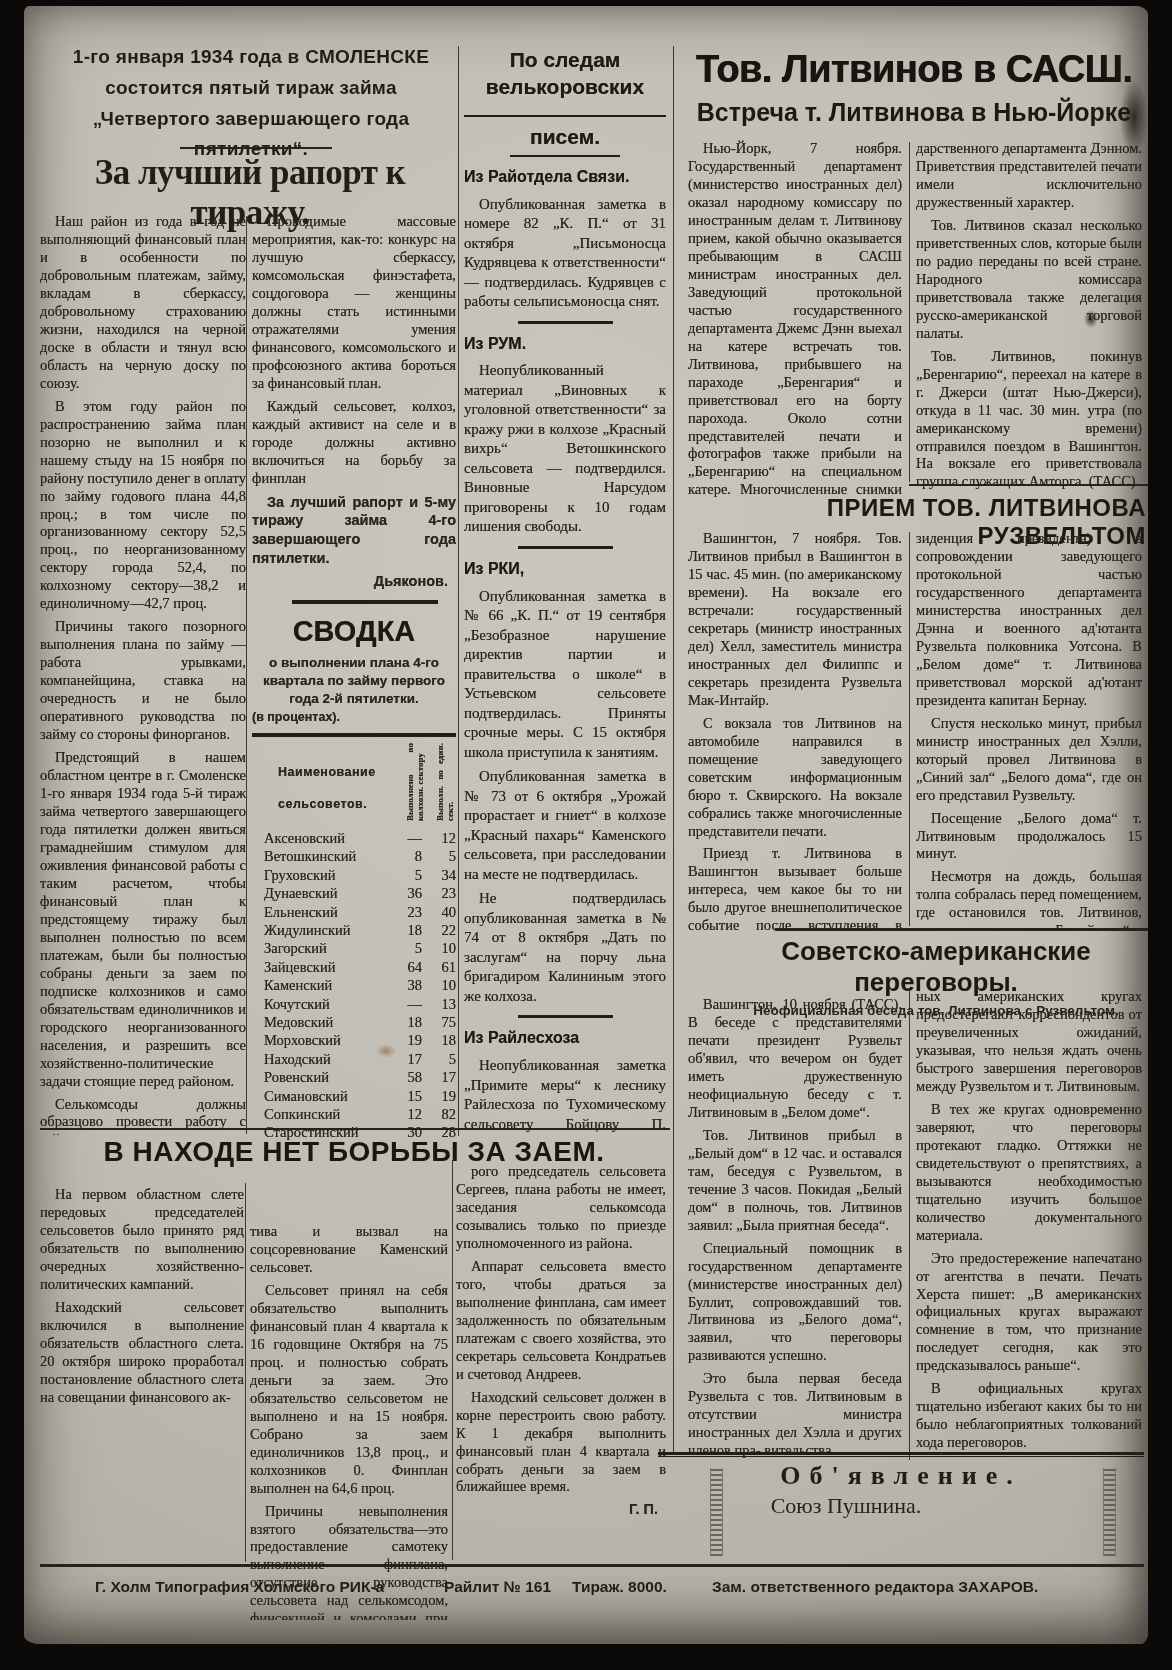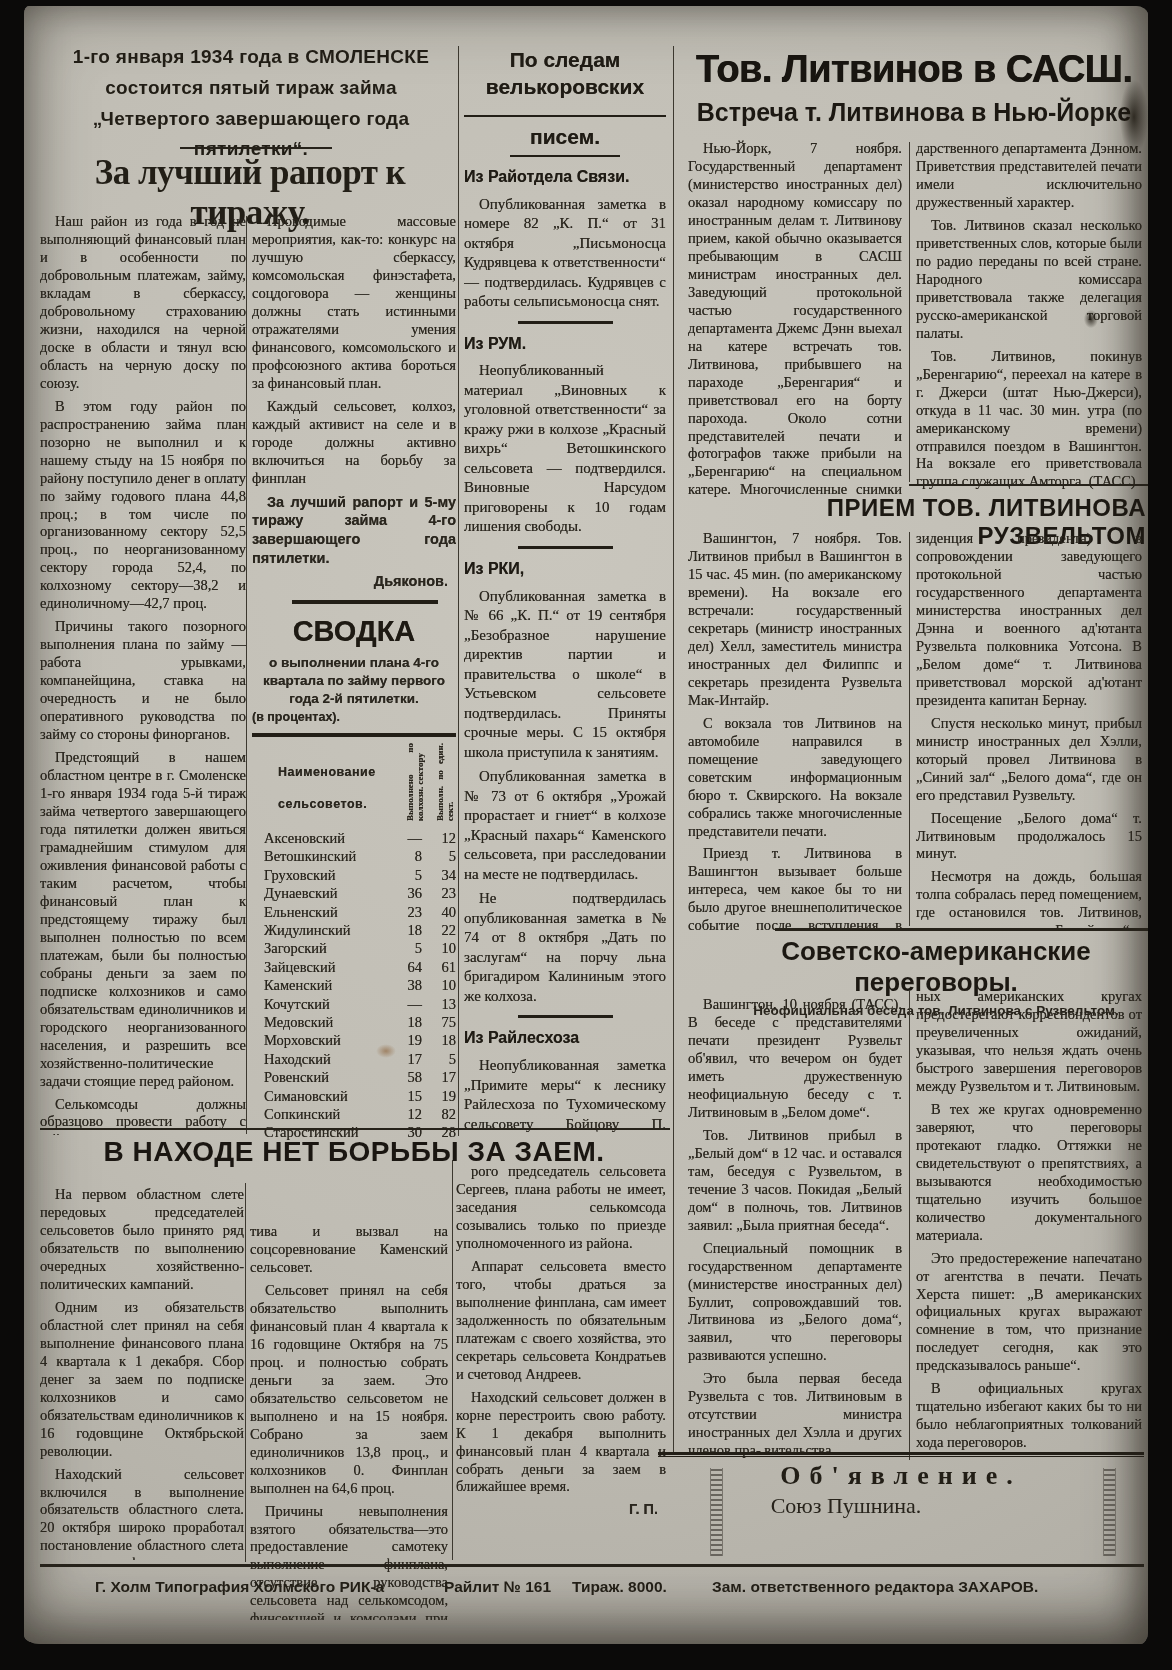"Одним из обязательств областной слет" p.para { html: <p>Одним из обязательств областной слет принял на себя выполнение финансового плана 4 квартала к 1 декабря. Сбор денег за заем по подписке колхозников и само обязательствам единоличников к 16 годовщине Октябрьской революции.</p> -> none }
